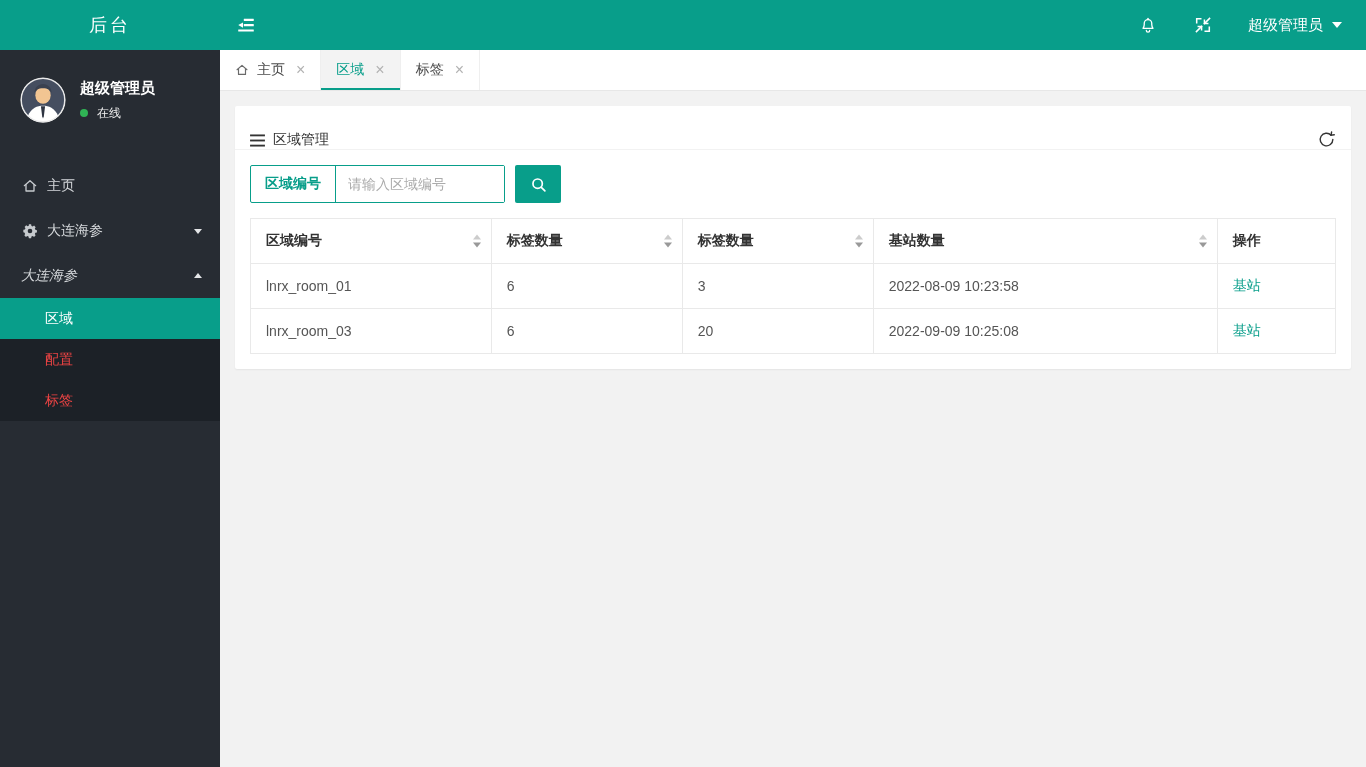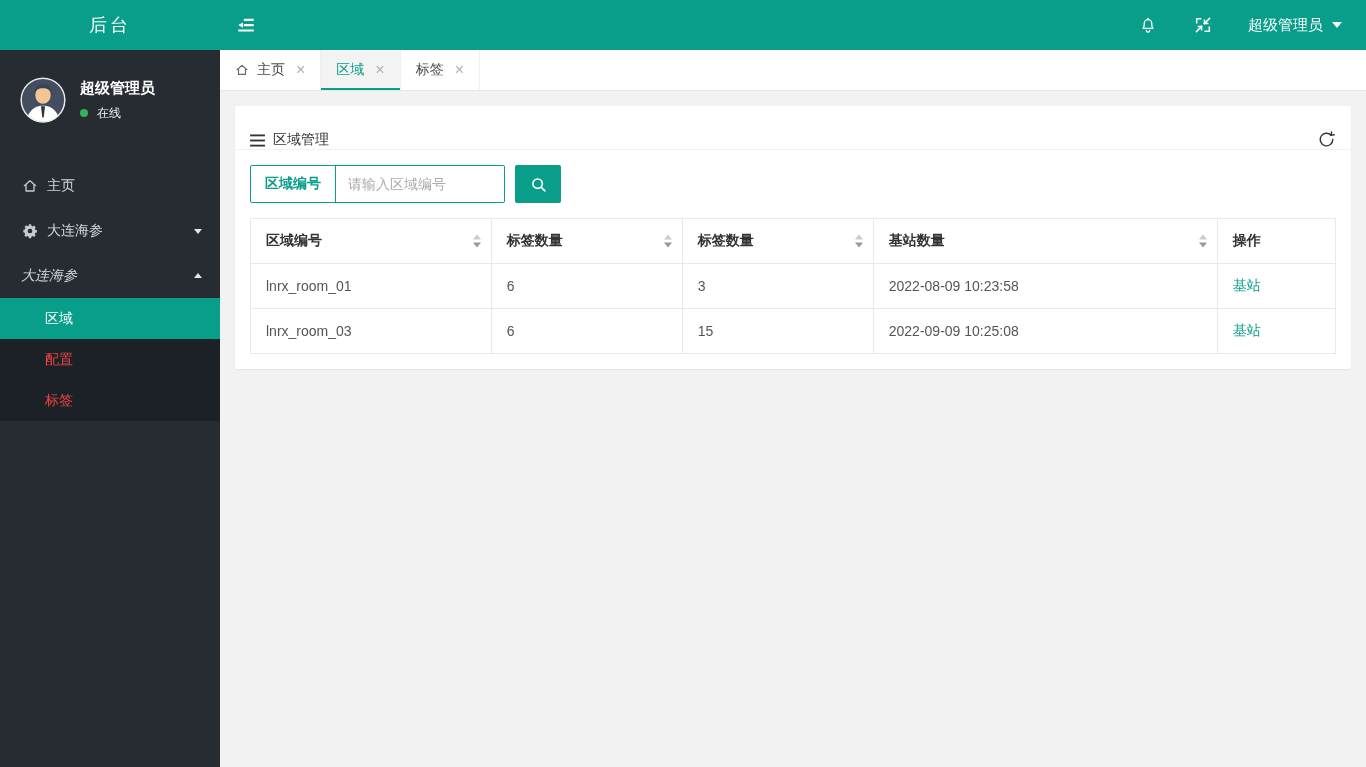"15" td { text: 15 -> 20 }
